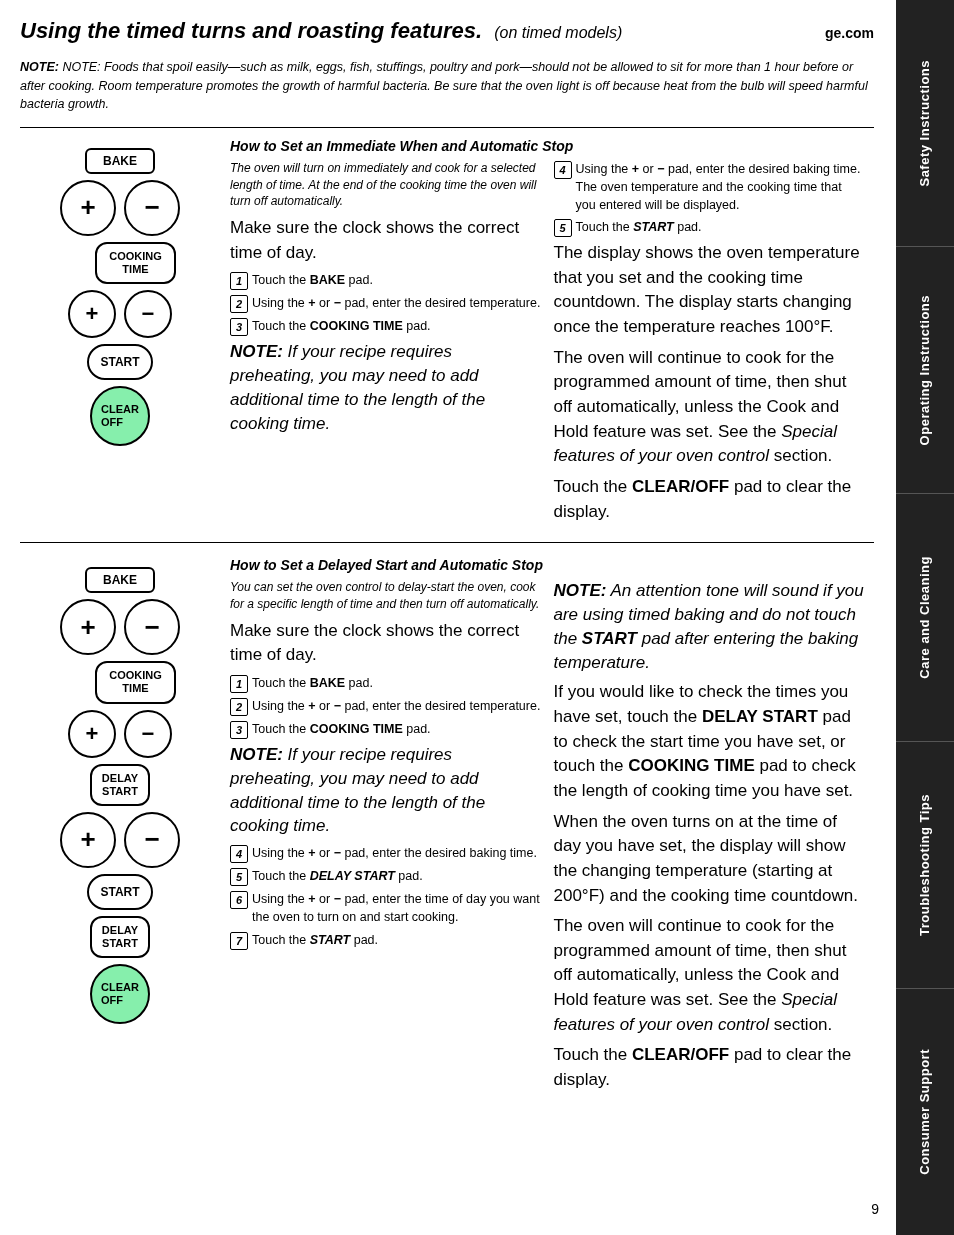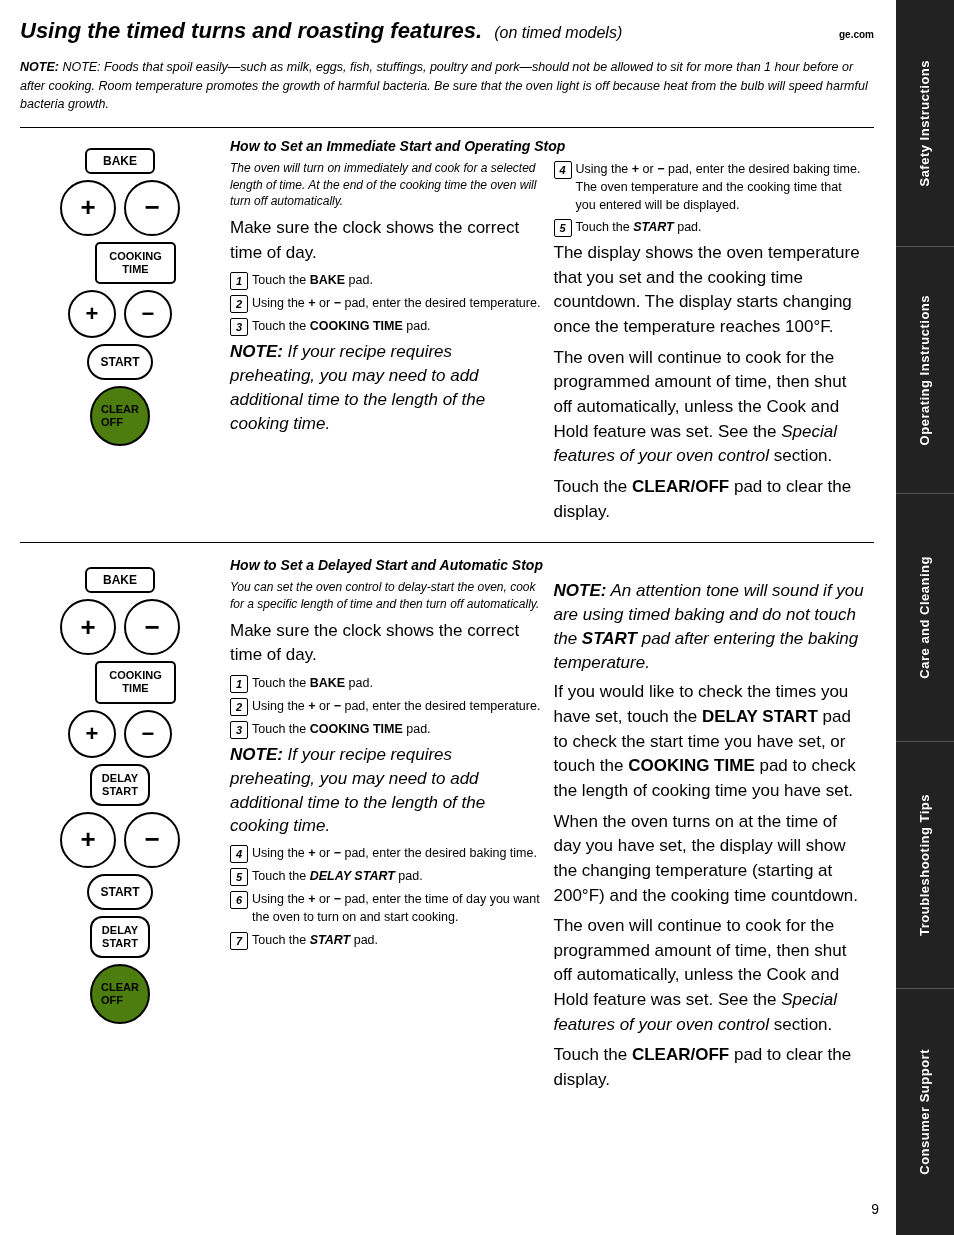"ge.com" span { font-size: 10px -> 14px }
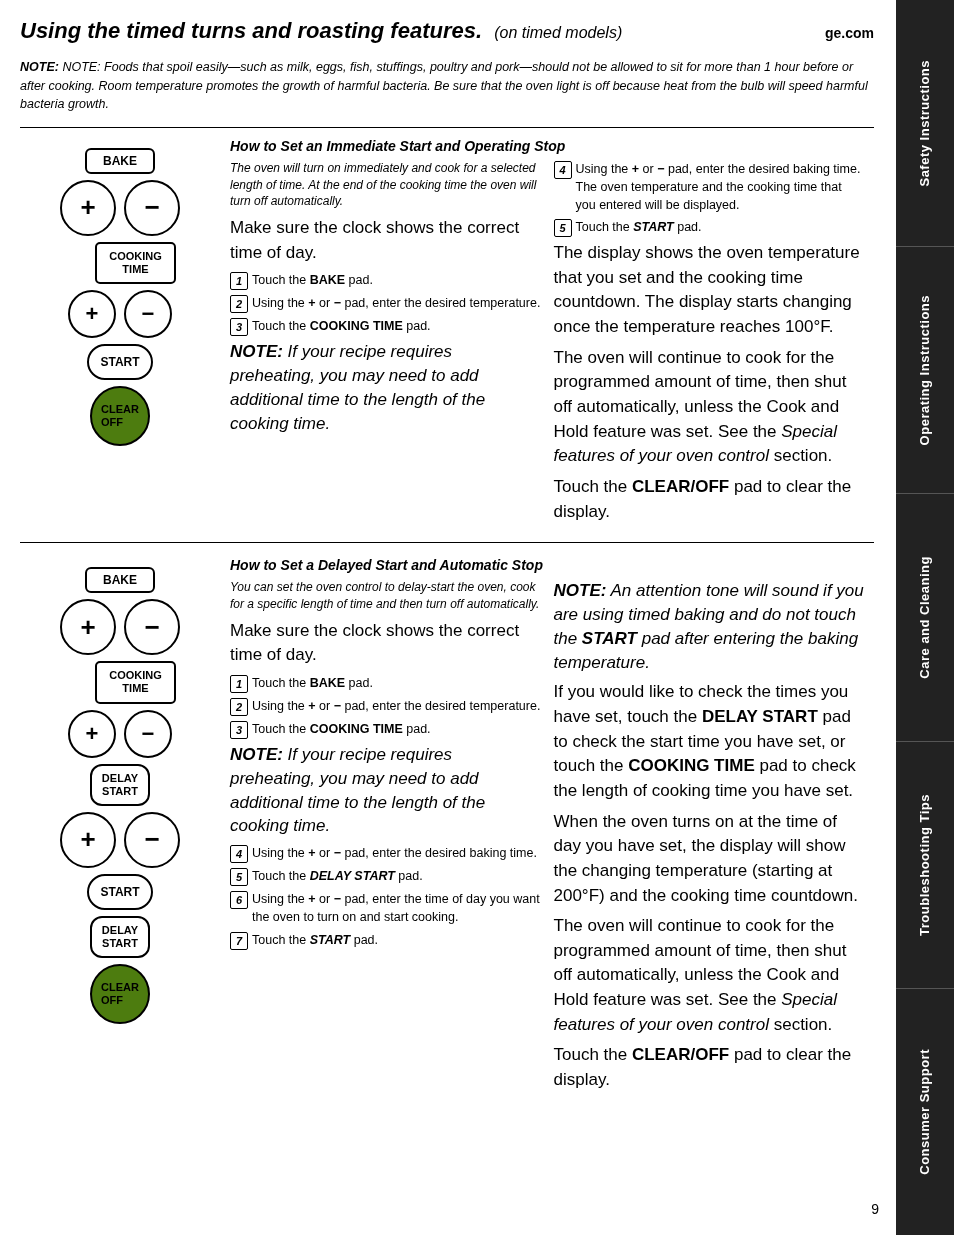"How to Set an Immediate" div.section-heading { text: Start and Operating -> When and Automatic }
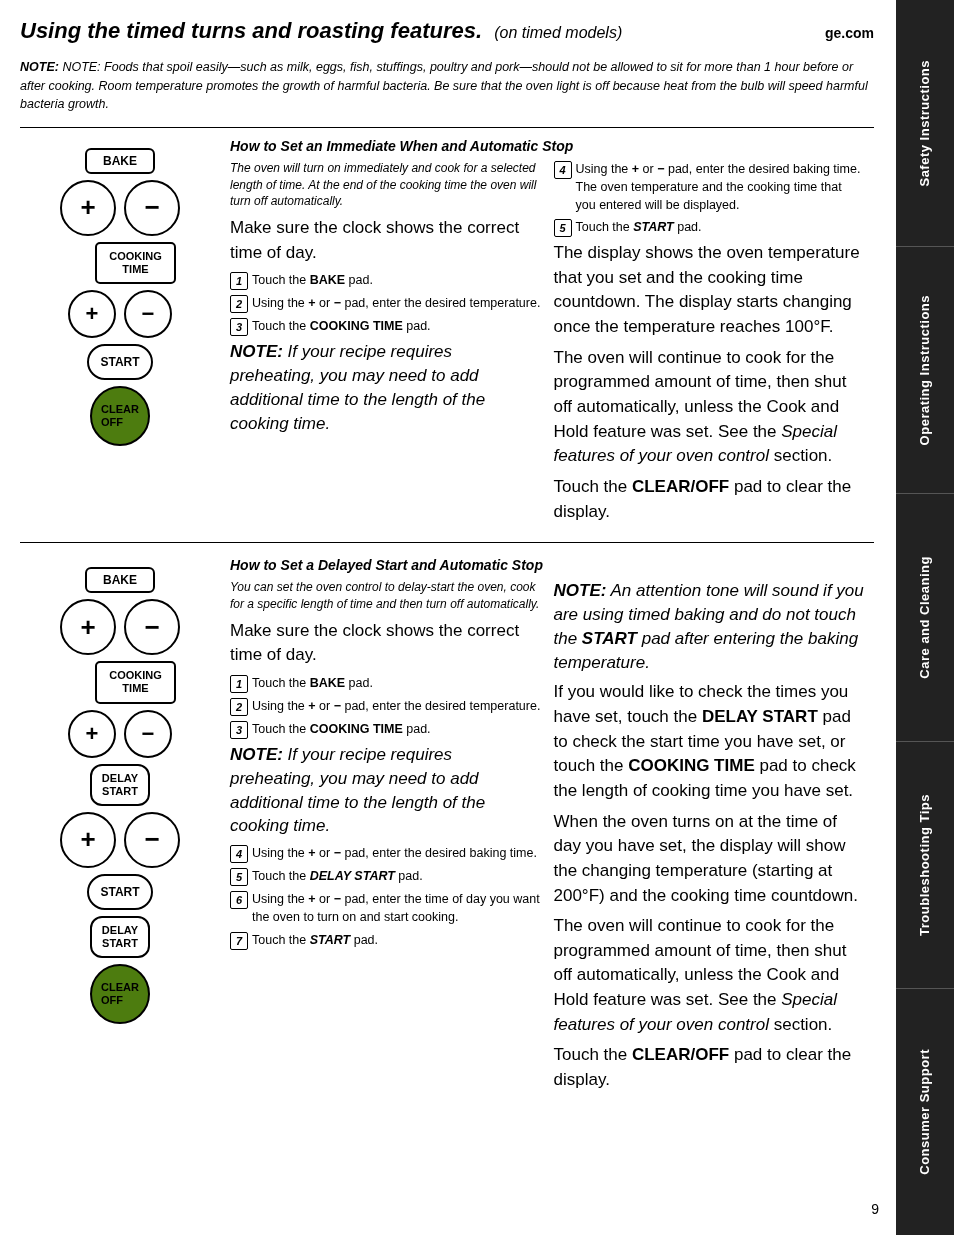"COOKING" .cooking-time-btn { border-radius: 5px -> 12px }
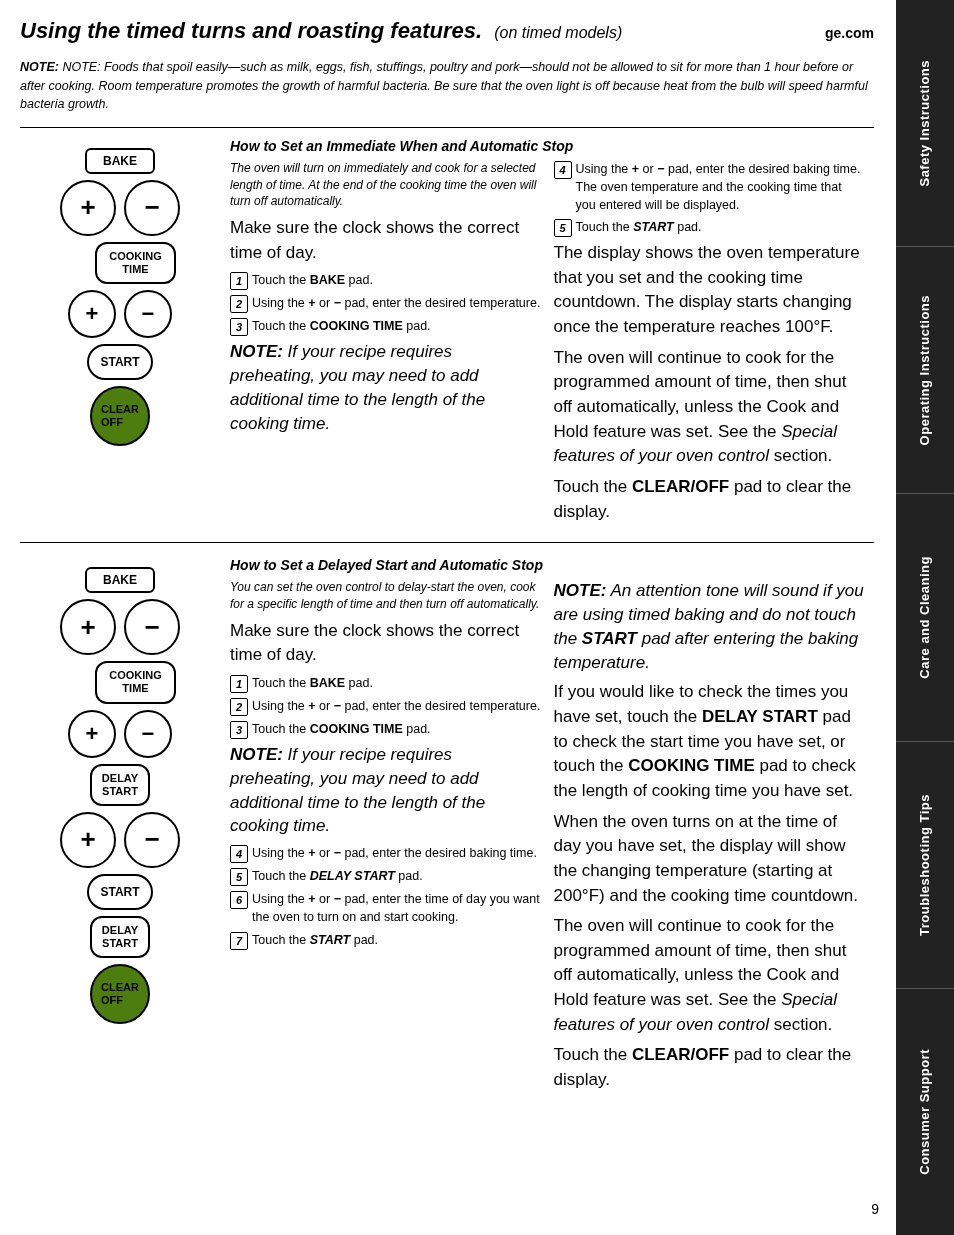"CLEAR" .clear-off-btn { background: #4d7c0f -> #86efac }
